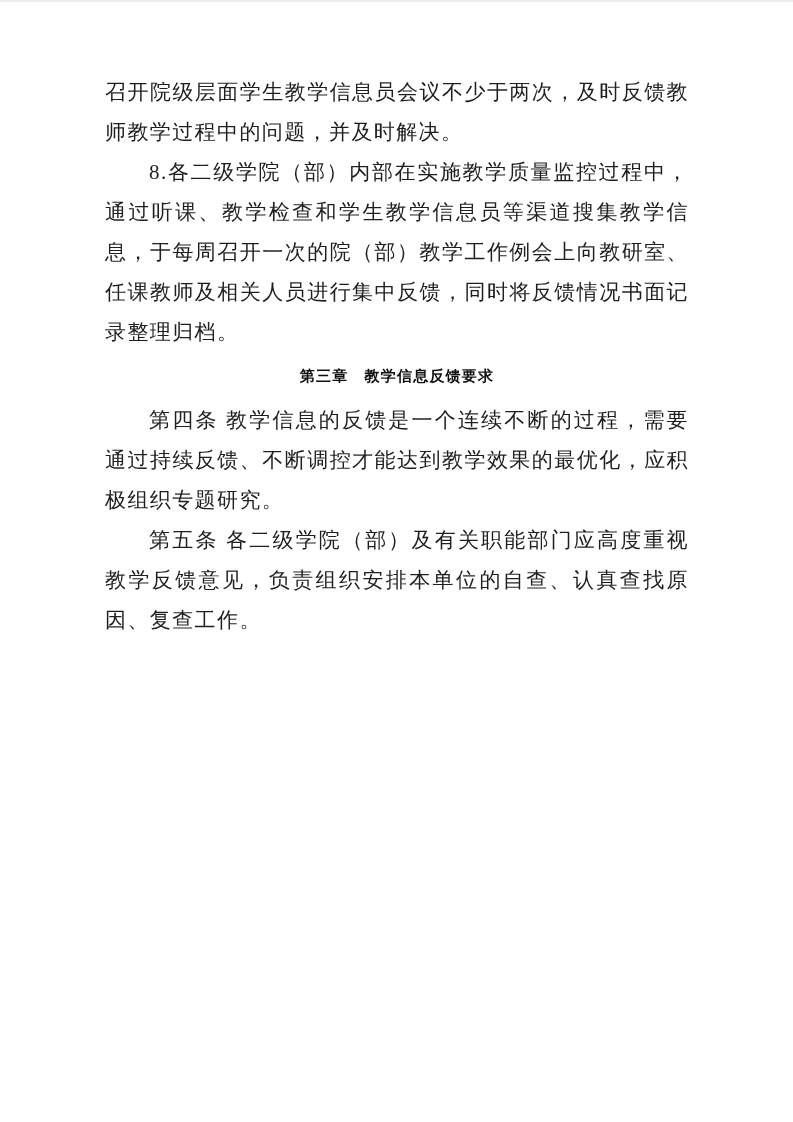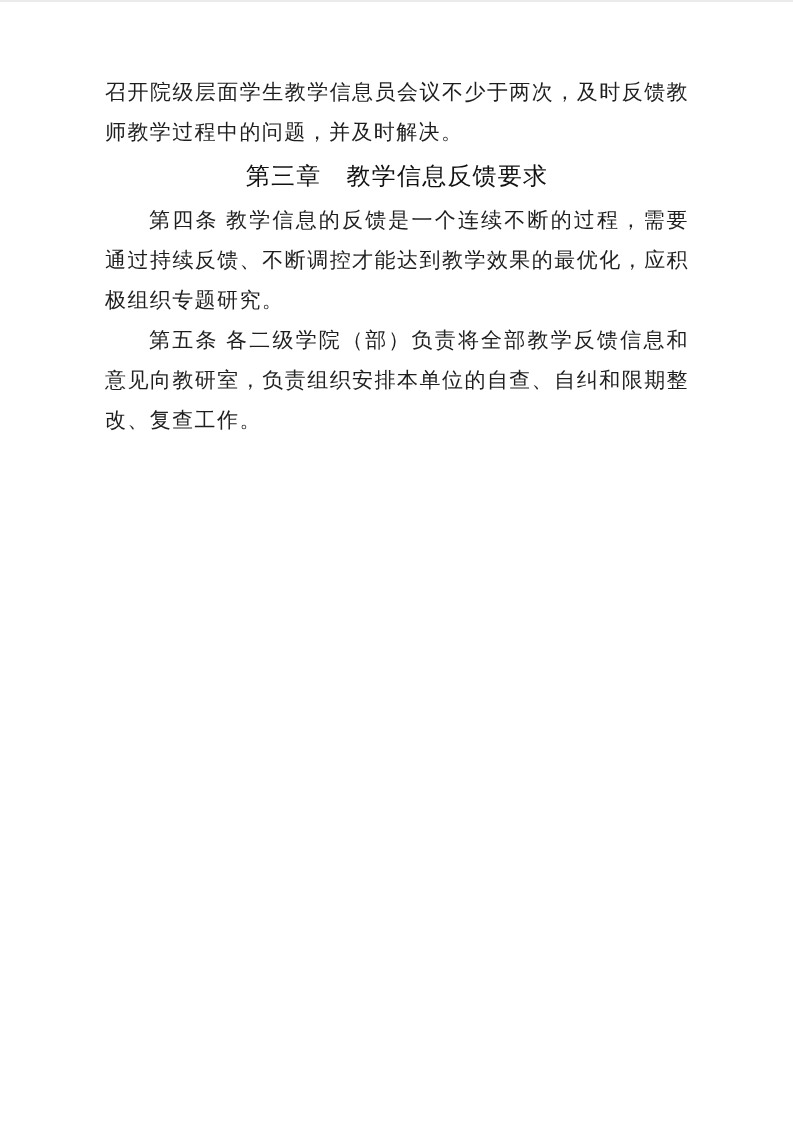"8.各二级学院（部）内部在实施教学质量监控过程中，通过听课、教学检查和学生教学信" p.body { html: none -> <p>8.各二级学院（部）内部在实施教学质量监控过程中，通过听课、教学检查和学生教学信息员等渠道搜集教学信息，于每周召开一次的院（部）教学工作例会上向教研室、任课教师及相关人员进行集中反馈，同时将反馈情况书面记录整理归档。</p> }
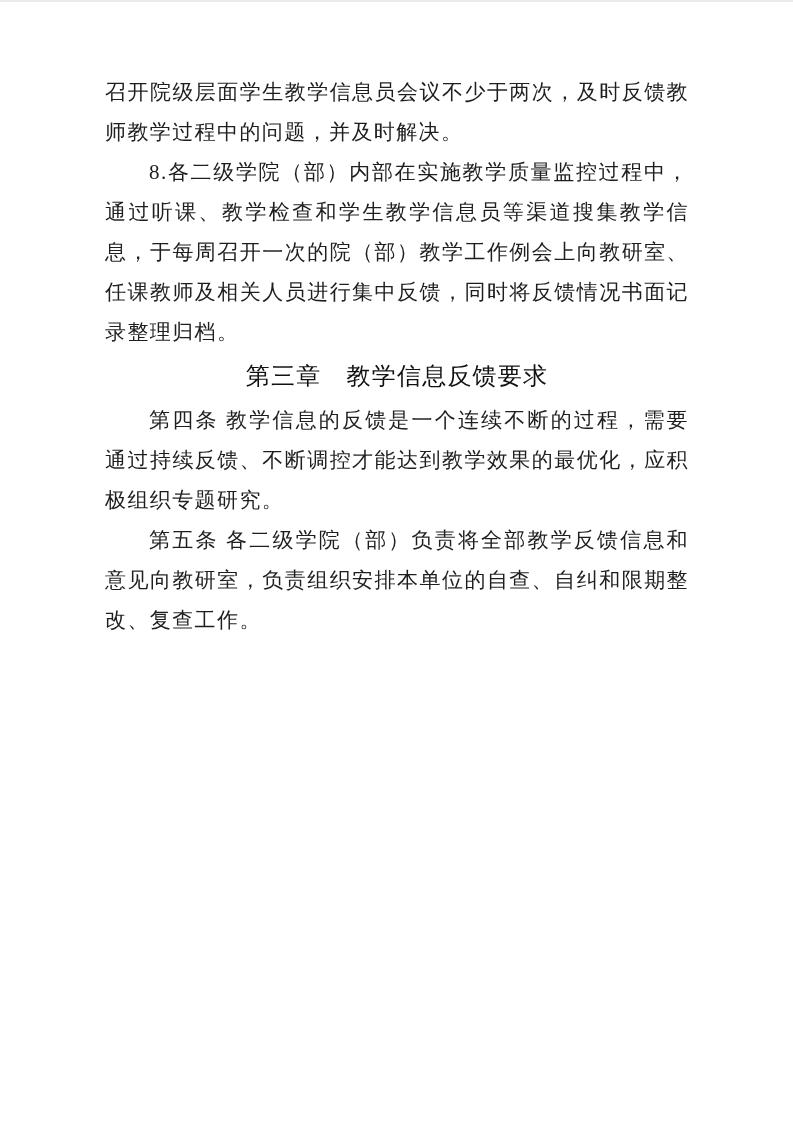"第三章 教学信息反馈要求" h2.chapter { font-size: 24px -> 15px; font-weight: normal -> bold }
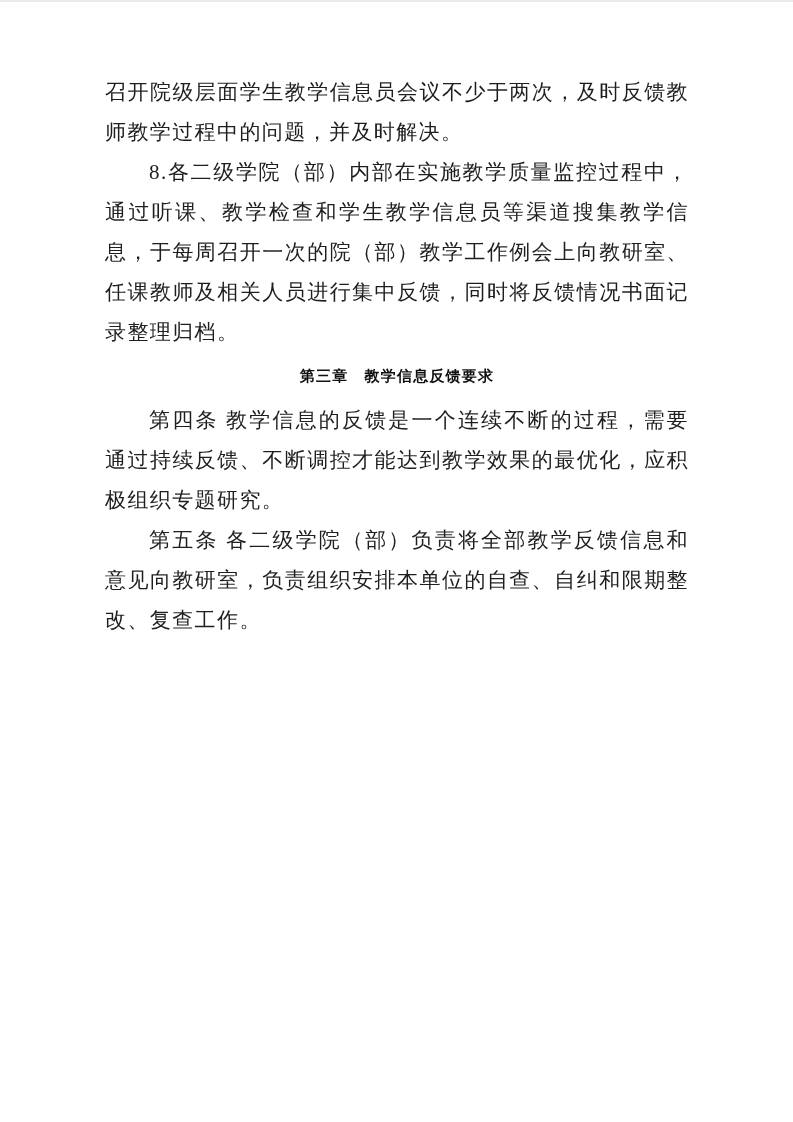"第五条" p.body { text: 负责将全部教学反馈信息和意见向教研室，负责组织安排本单位的自查、自纠和限期整改 -> 及有关职能部门应高度重视教学反馈意见，负责组织安排本单位的自查、认真查找原因 }
